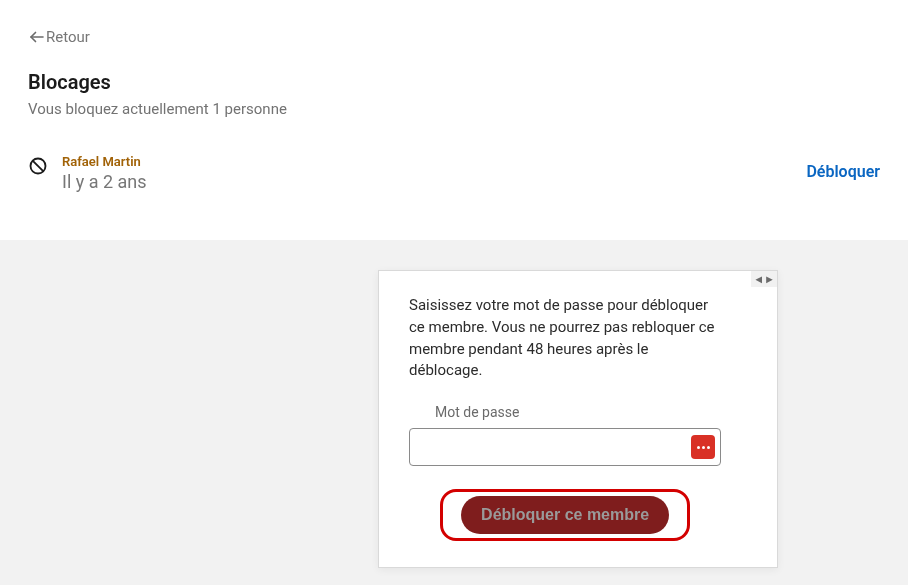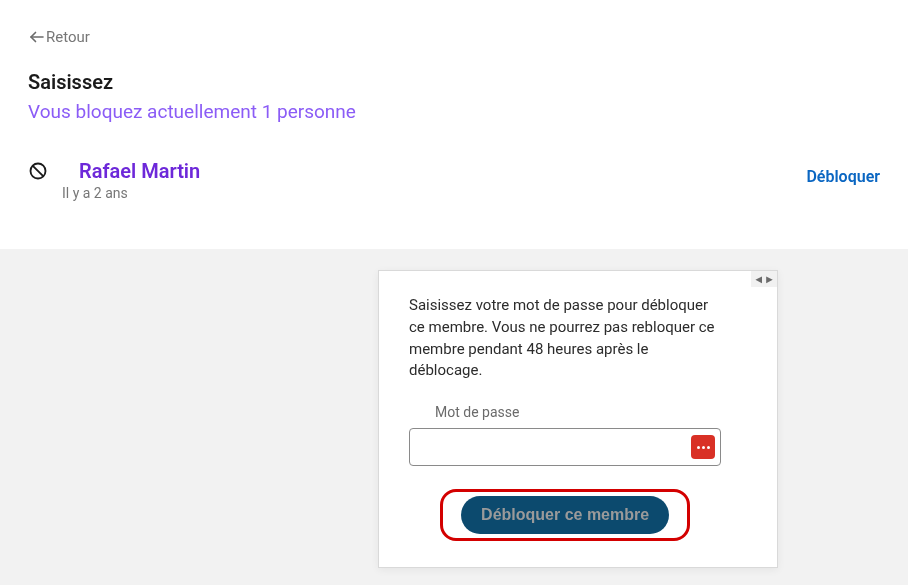"Saisissez" div.header-title { text: Saisissez -> Blocages }
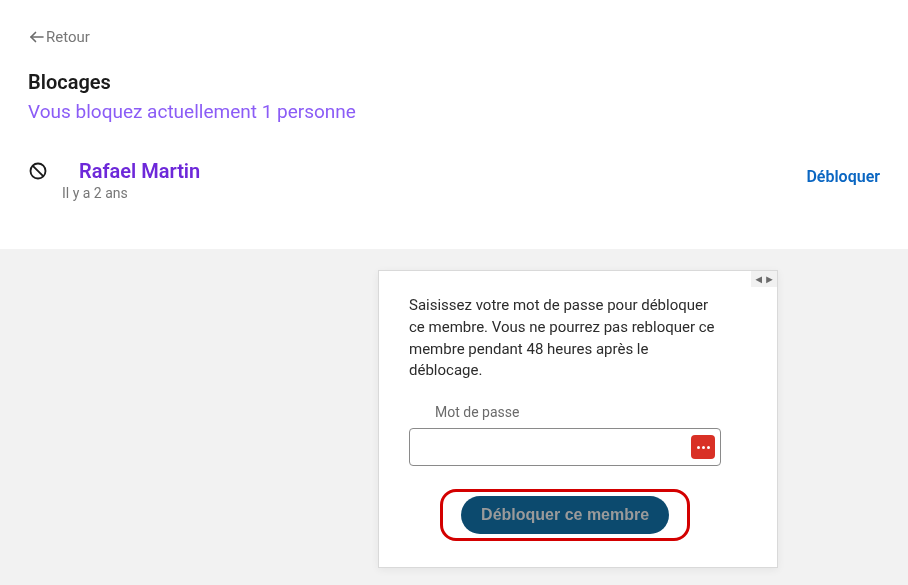"Vous bloquez actuellement 1 personne" .header-sub { color: #8b5cf6 -> #737373; font-size: 19px -> 15px }
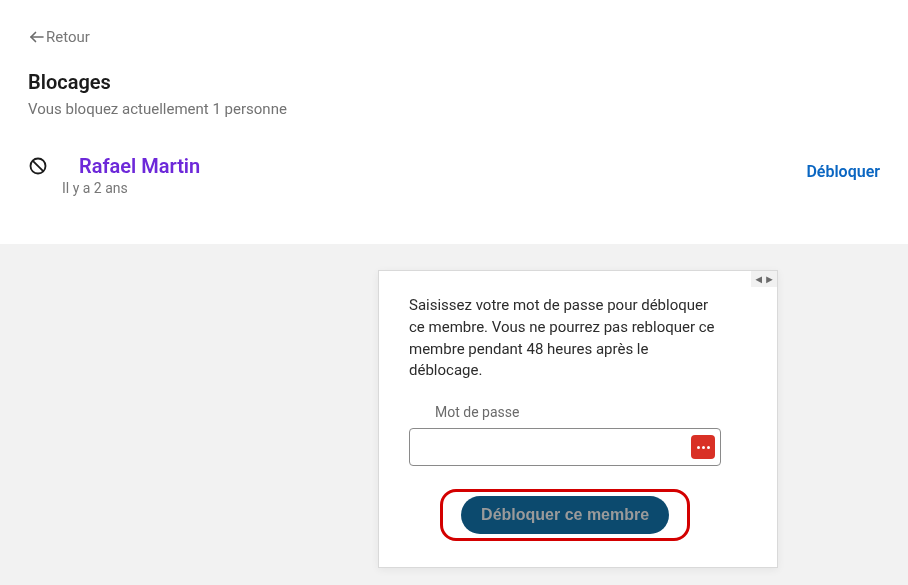"Rafael Martin" .blocked-name { color: #6d28d9 -> #a16207; font-size: 20px -> 13px; margin-left: 17px -> none }
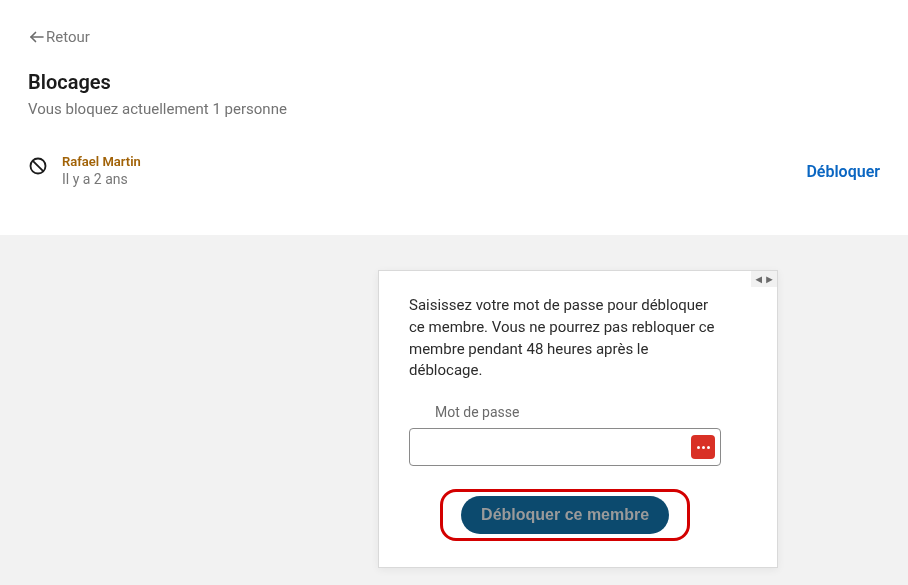"Il y a 2 ans" .blocked-time { font-size: 14px -> 18px }
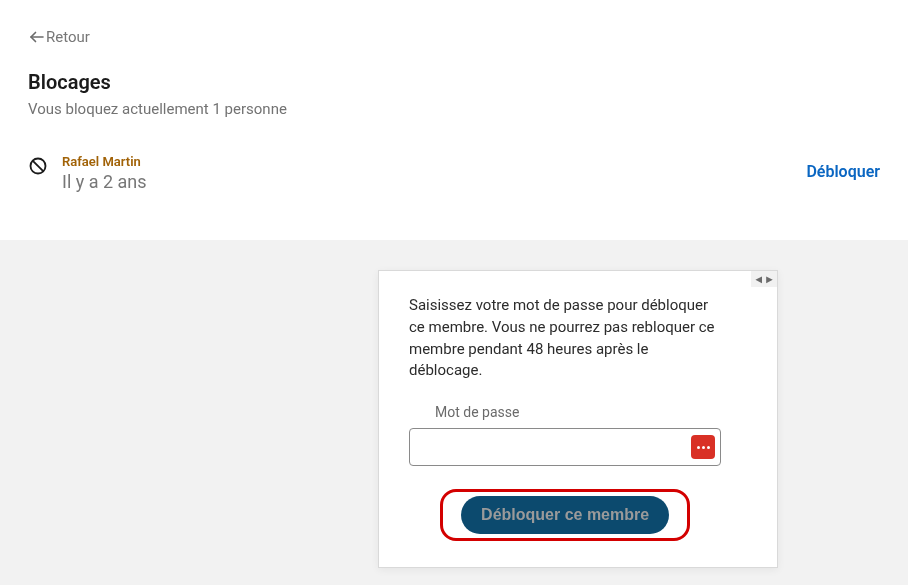"Débloquer ce membre" .submit-btn { background: #0c4a6e -> #7f1d1d }
